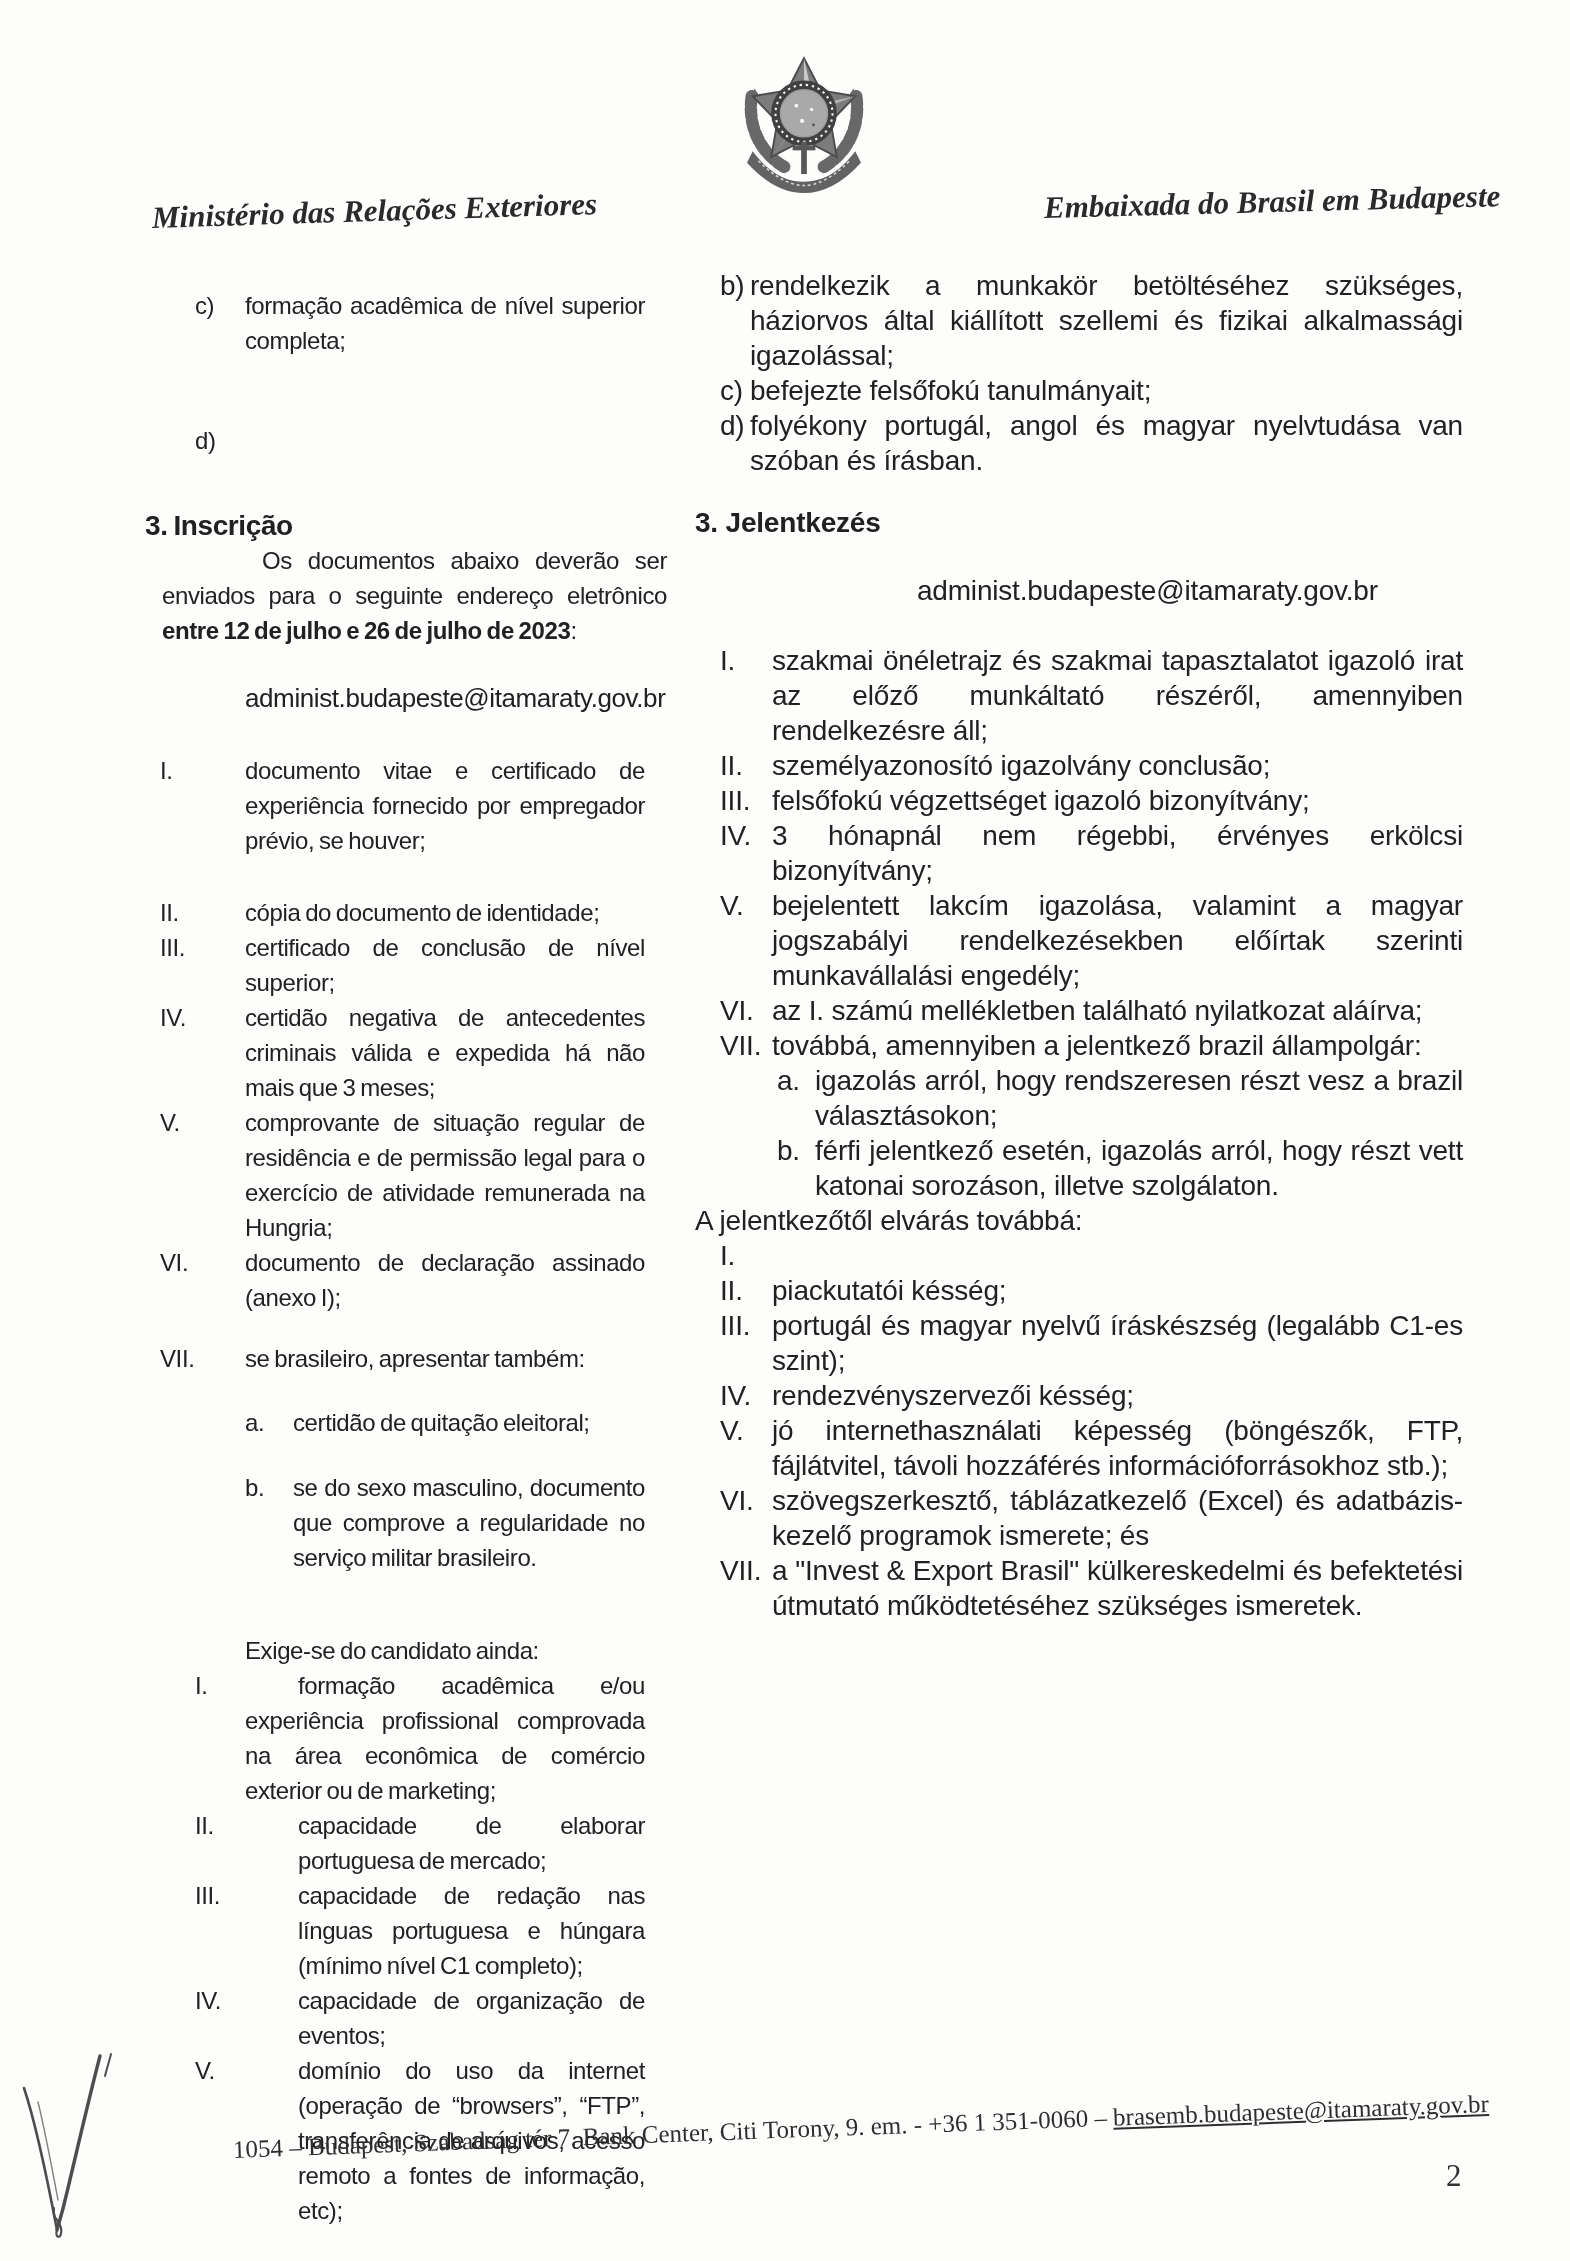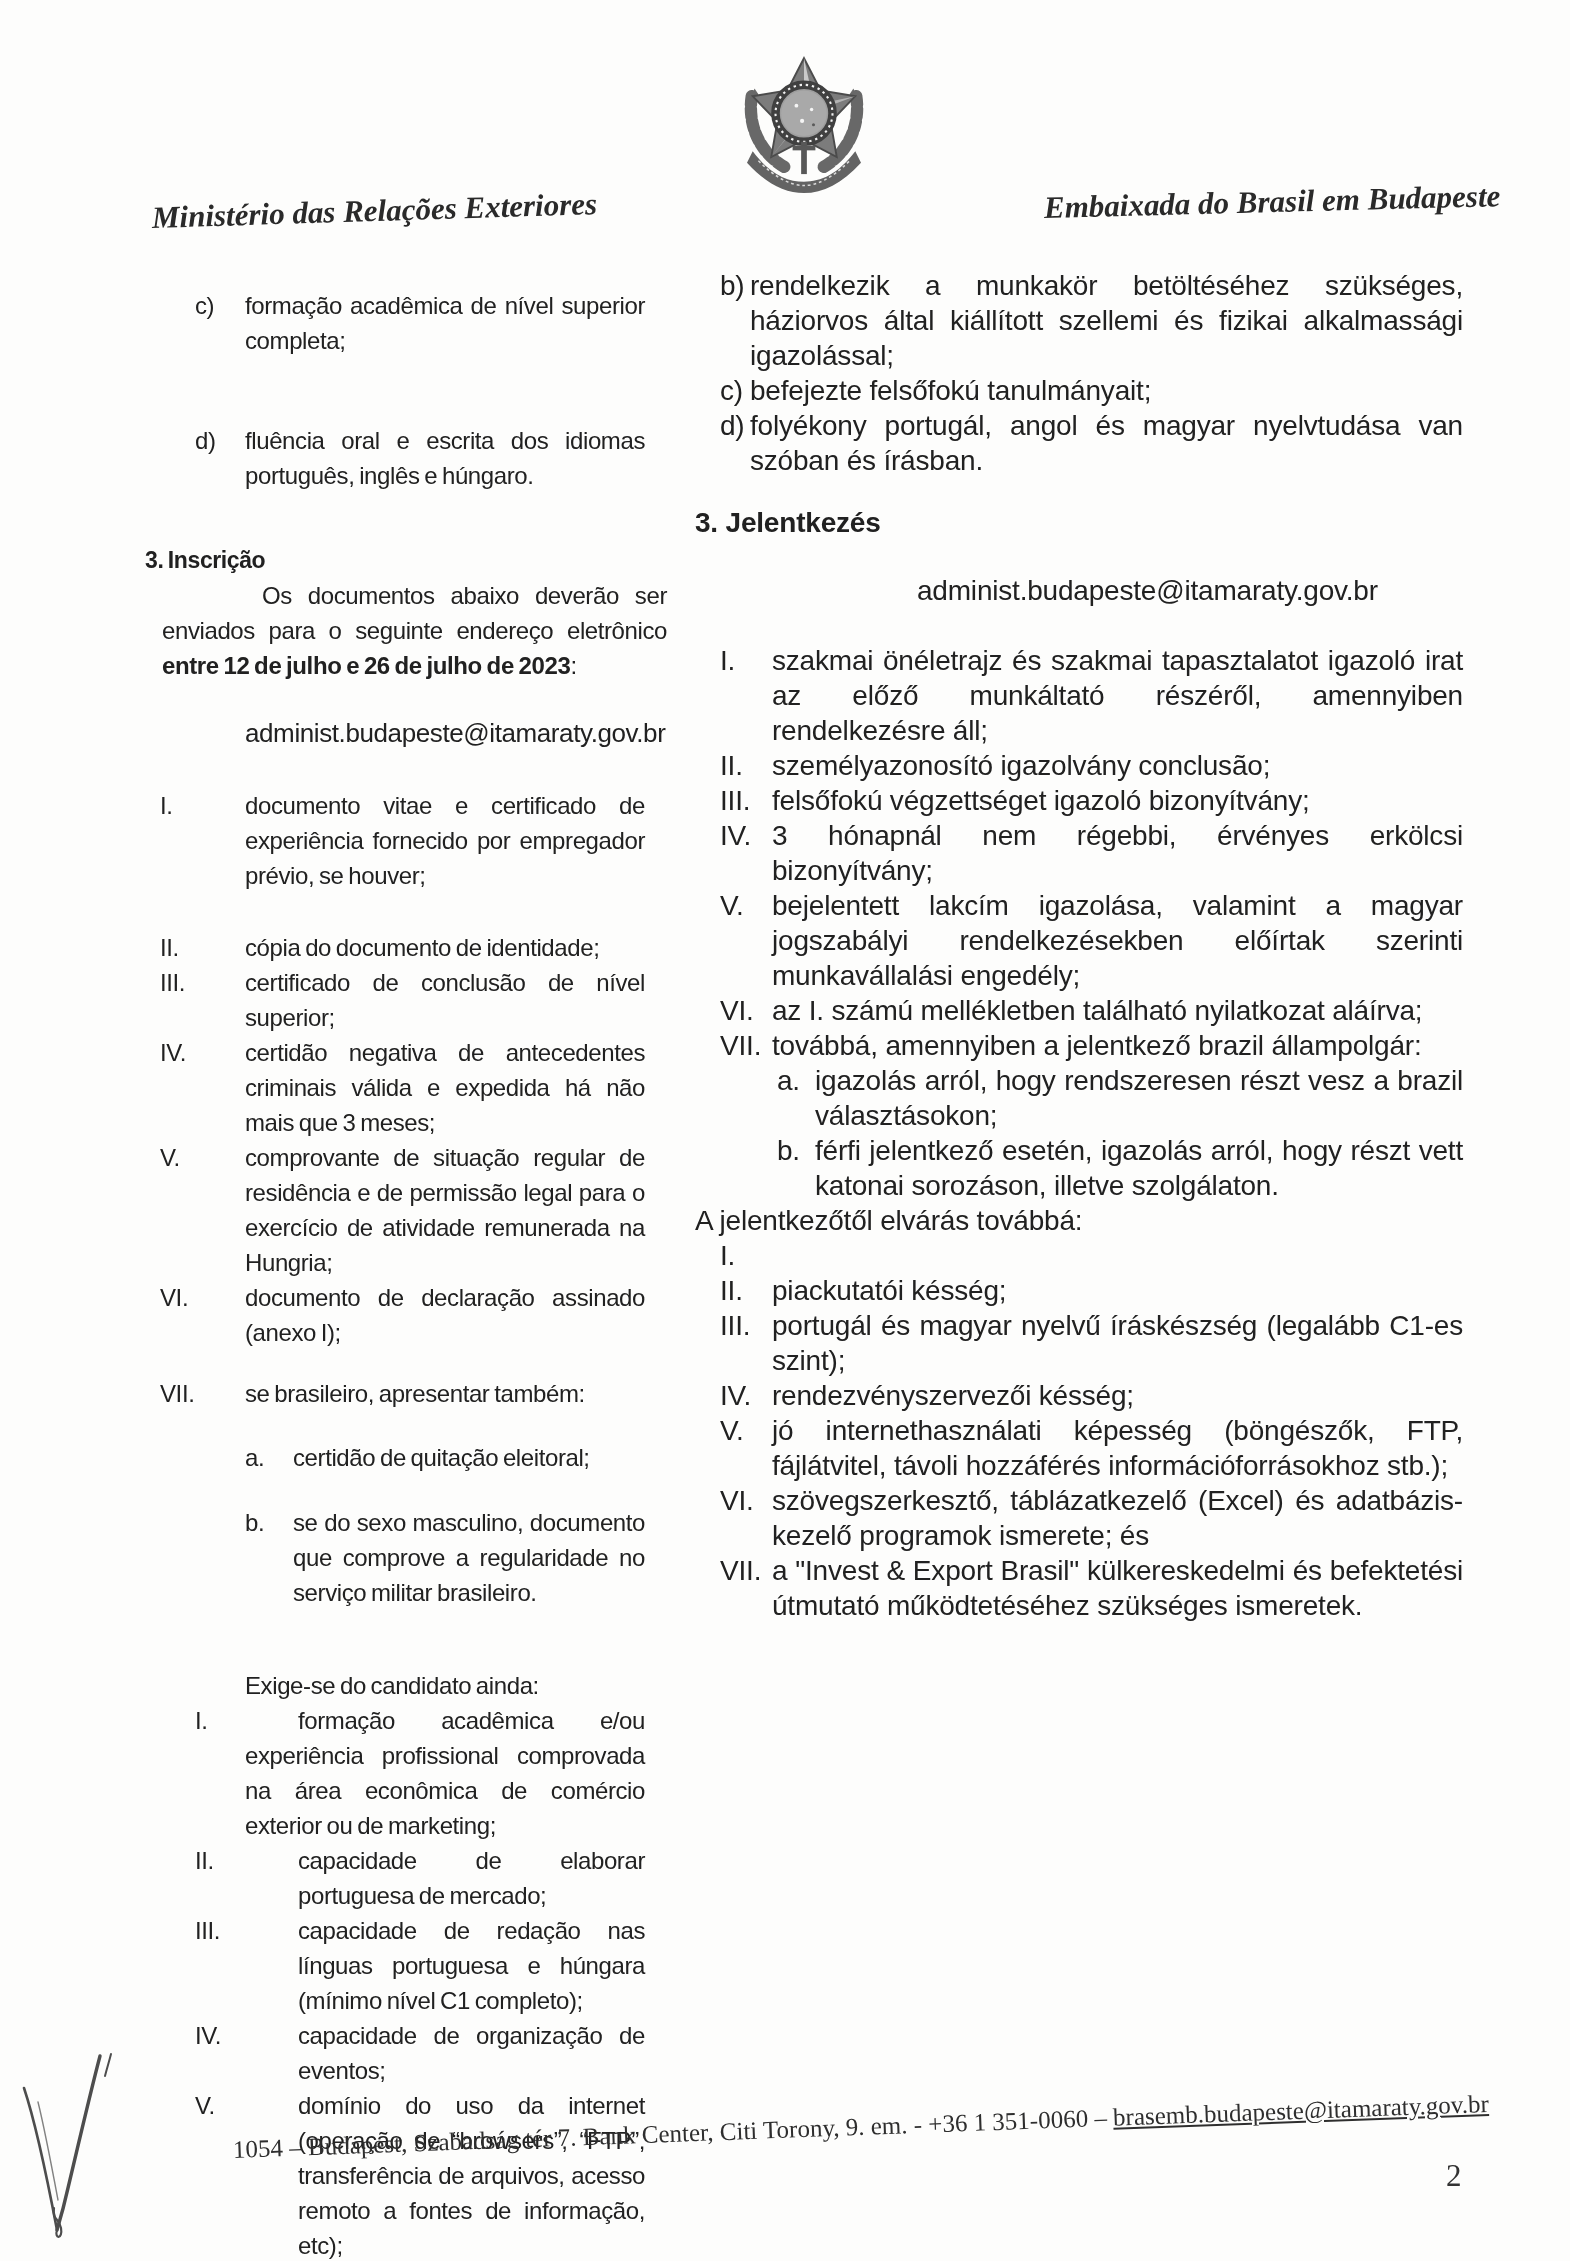"fluência oral e escrita dos" span.t { html: <span>fluência oral e escrita dos idiomas português, inglês e húngaro.</span> -> none }
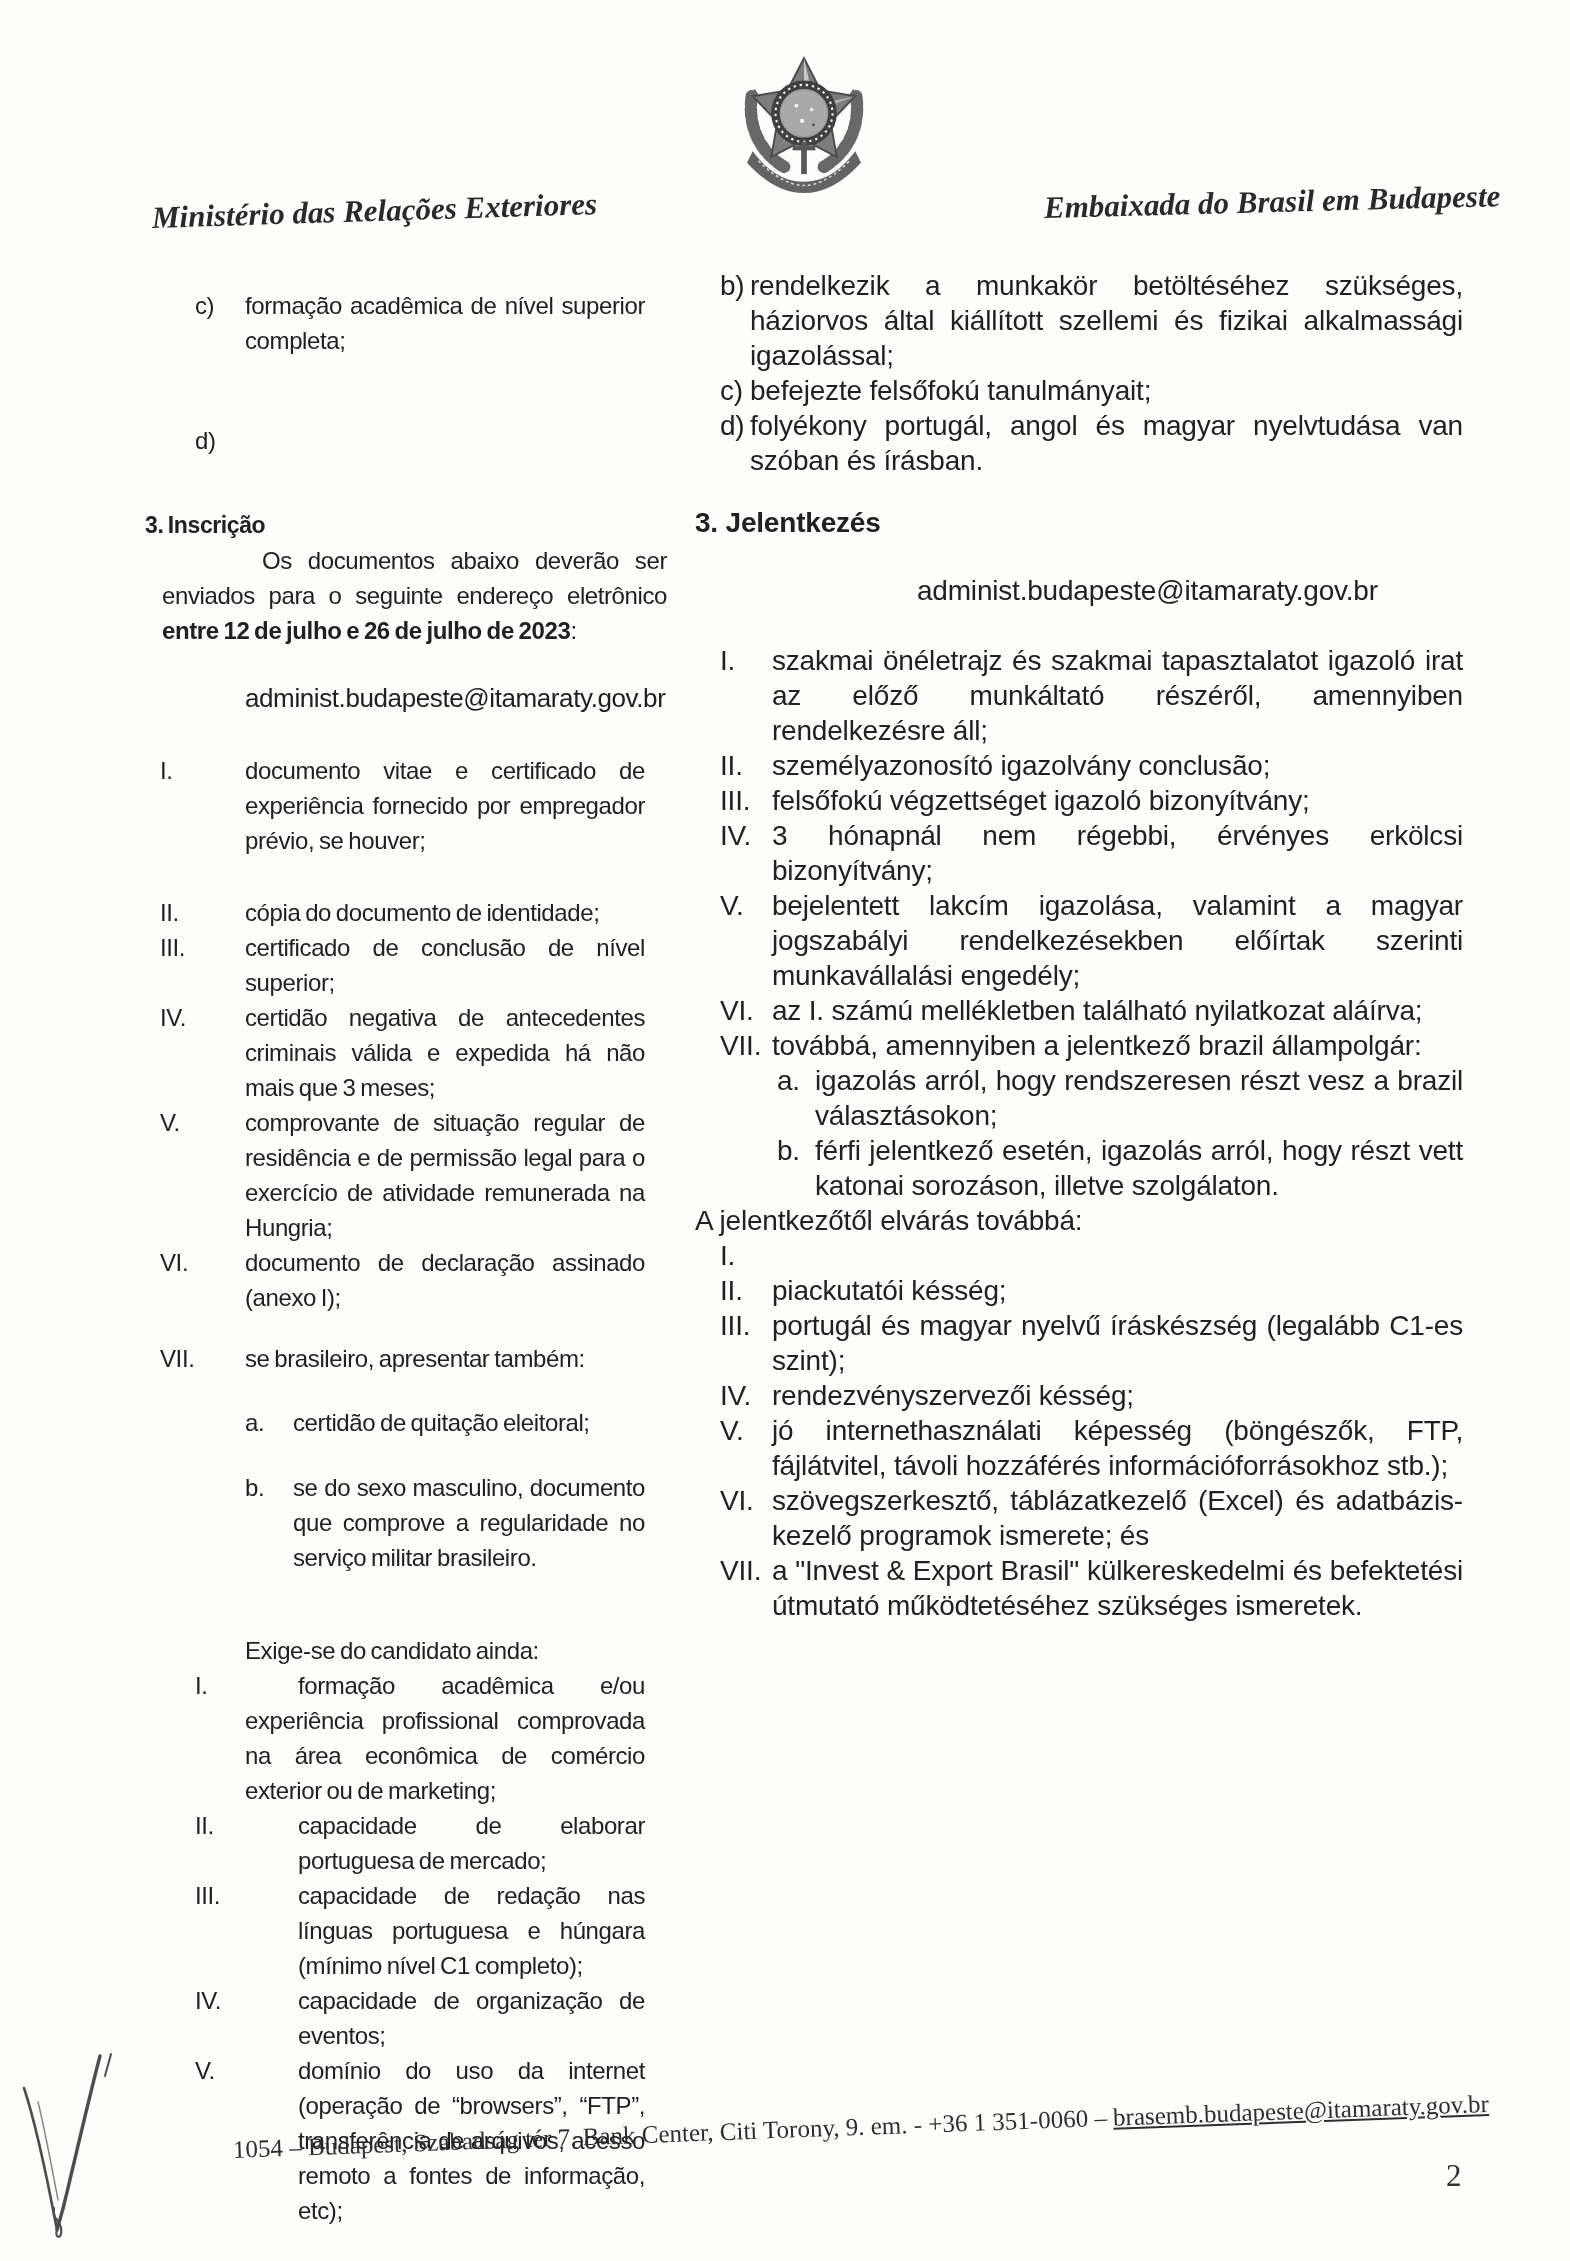"3. Inscrição" .lcol .sec-h { font-size: 23px -> 28px }
